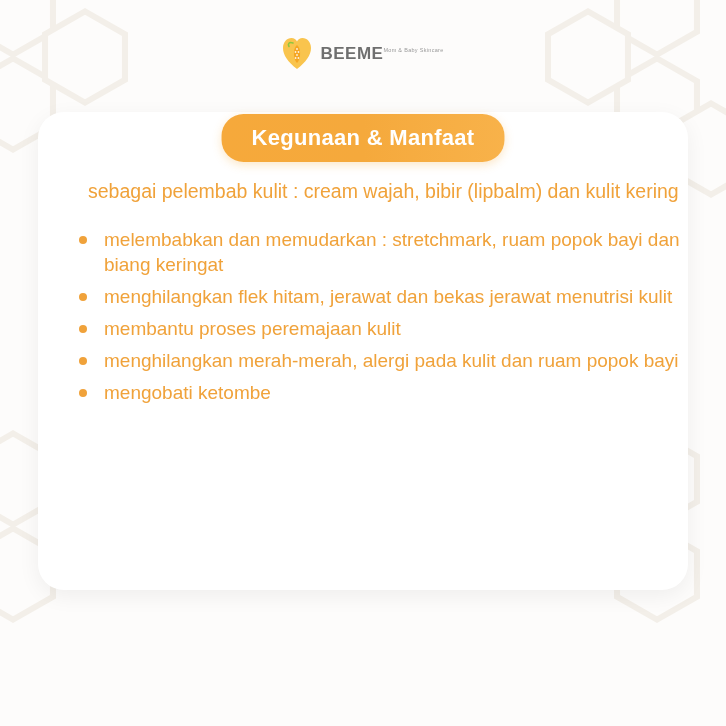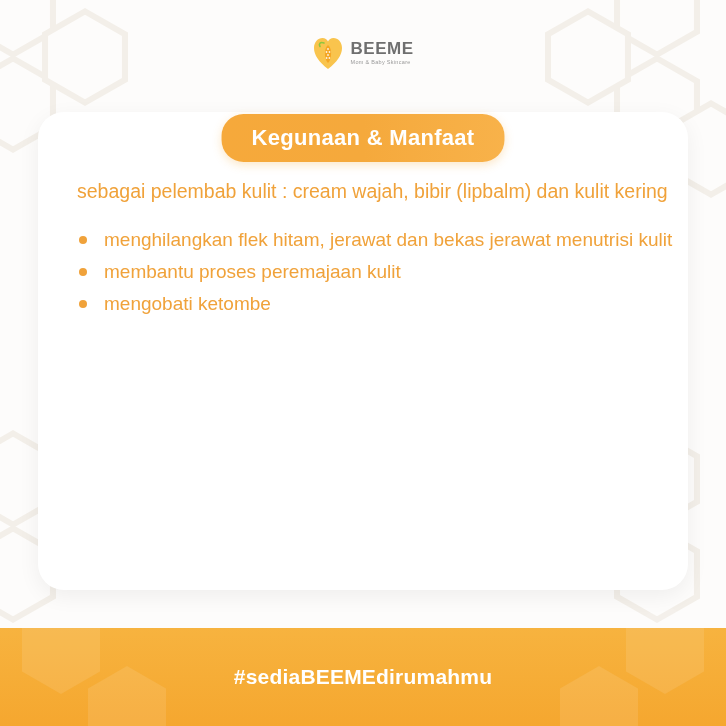"BEEME" .logo-text { flex-direction: column -> none }
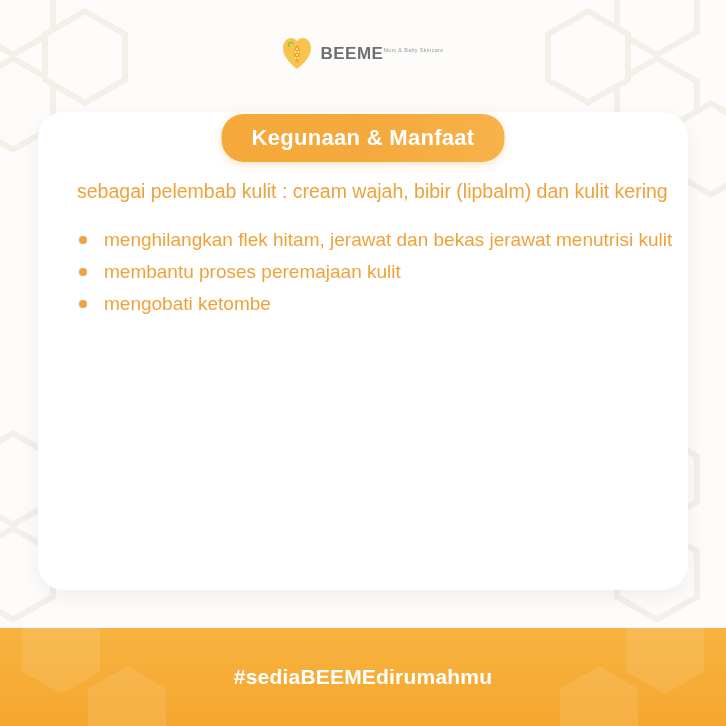"sebagai pelembab kulit : cream" .intro { margin: 0 0 22px 1px -> 0 0 22px 12px }
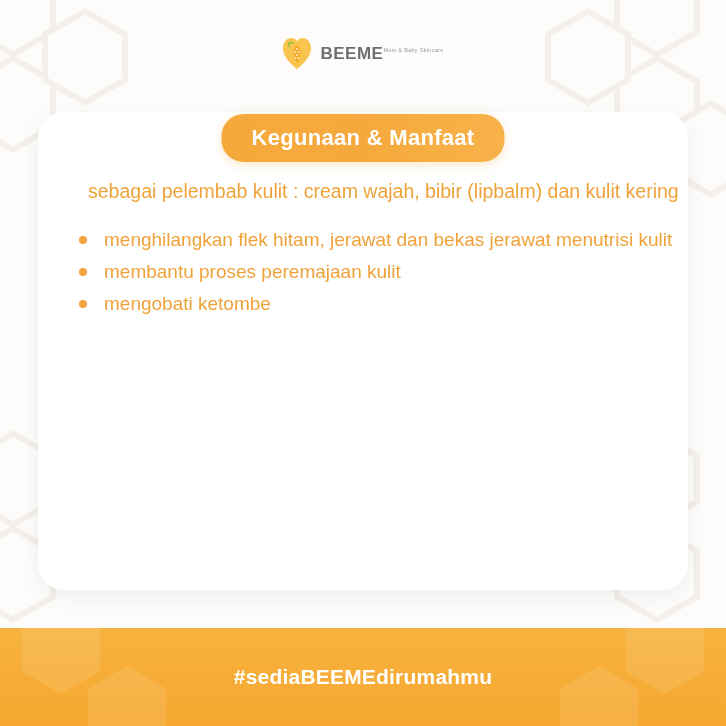"melembabkan dan memudarkan :" li { html: none -> <li>melembabkan dan memudarkan : stretchmark, ruam popok bayi dan biang keringat</li> }
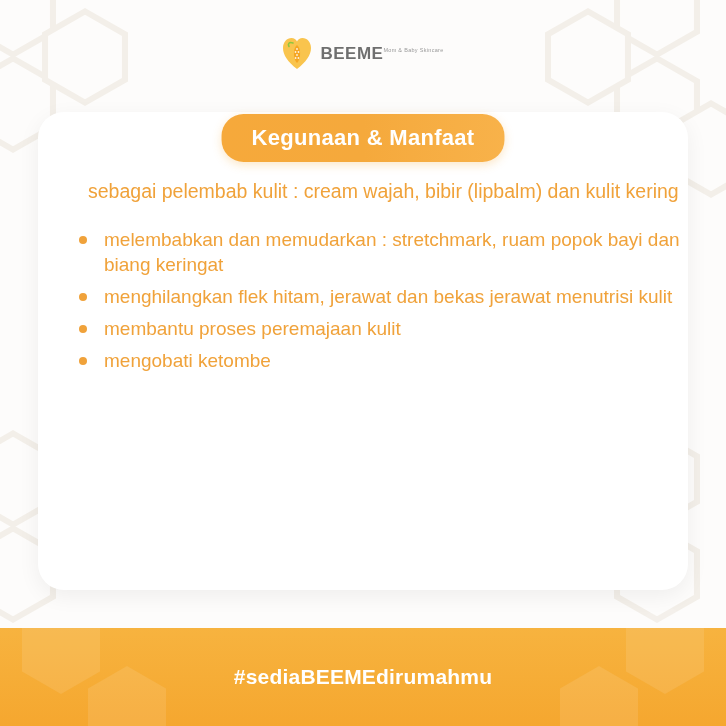"menghilangkan merah-merah, alergi pada" li { html: none -> <li>menghilangkan merah-merah, alergi pada kulit dan ruam popok bayi</li> }
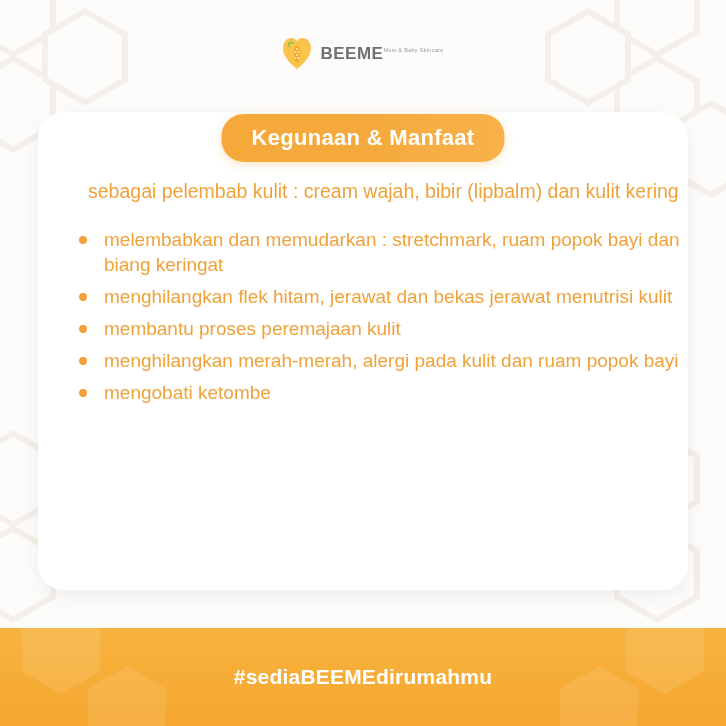"#sediaBEEMEdirumahmu" div.footer { html: <div> <div></div> <div></div> <div></div> <div></div> <span>#sediaBEEMEdirumahmu</span> </div> -> none }
